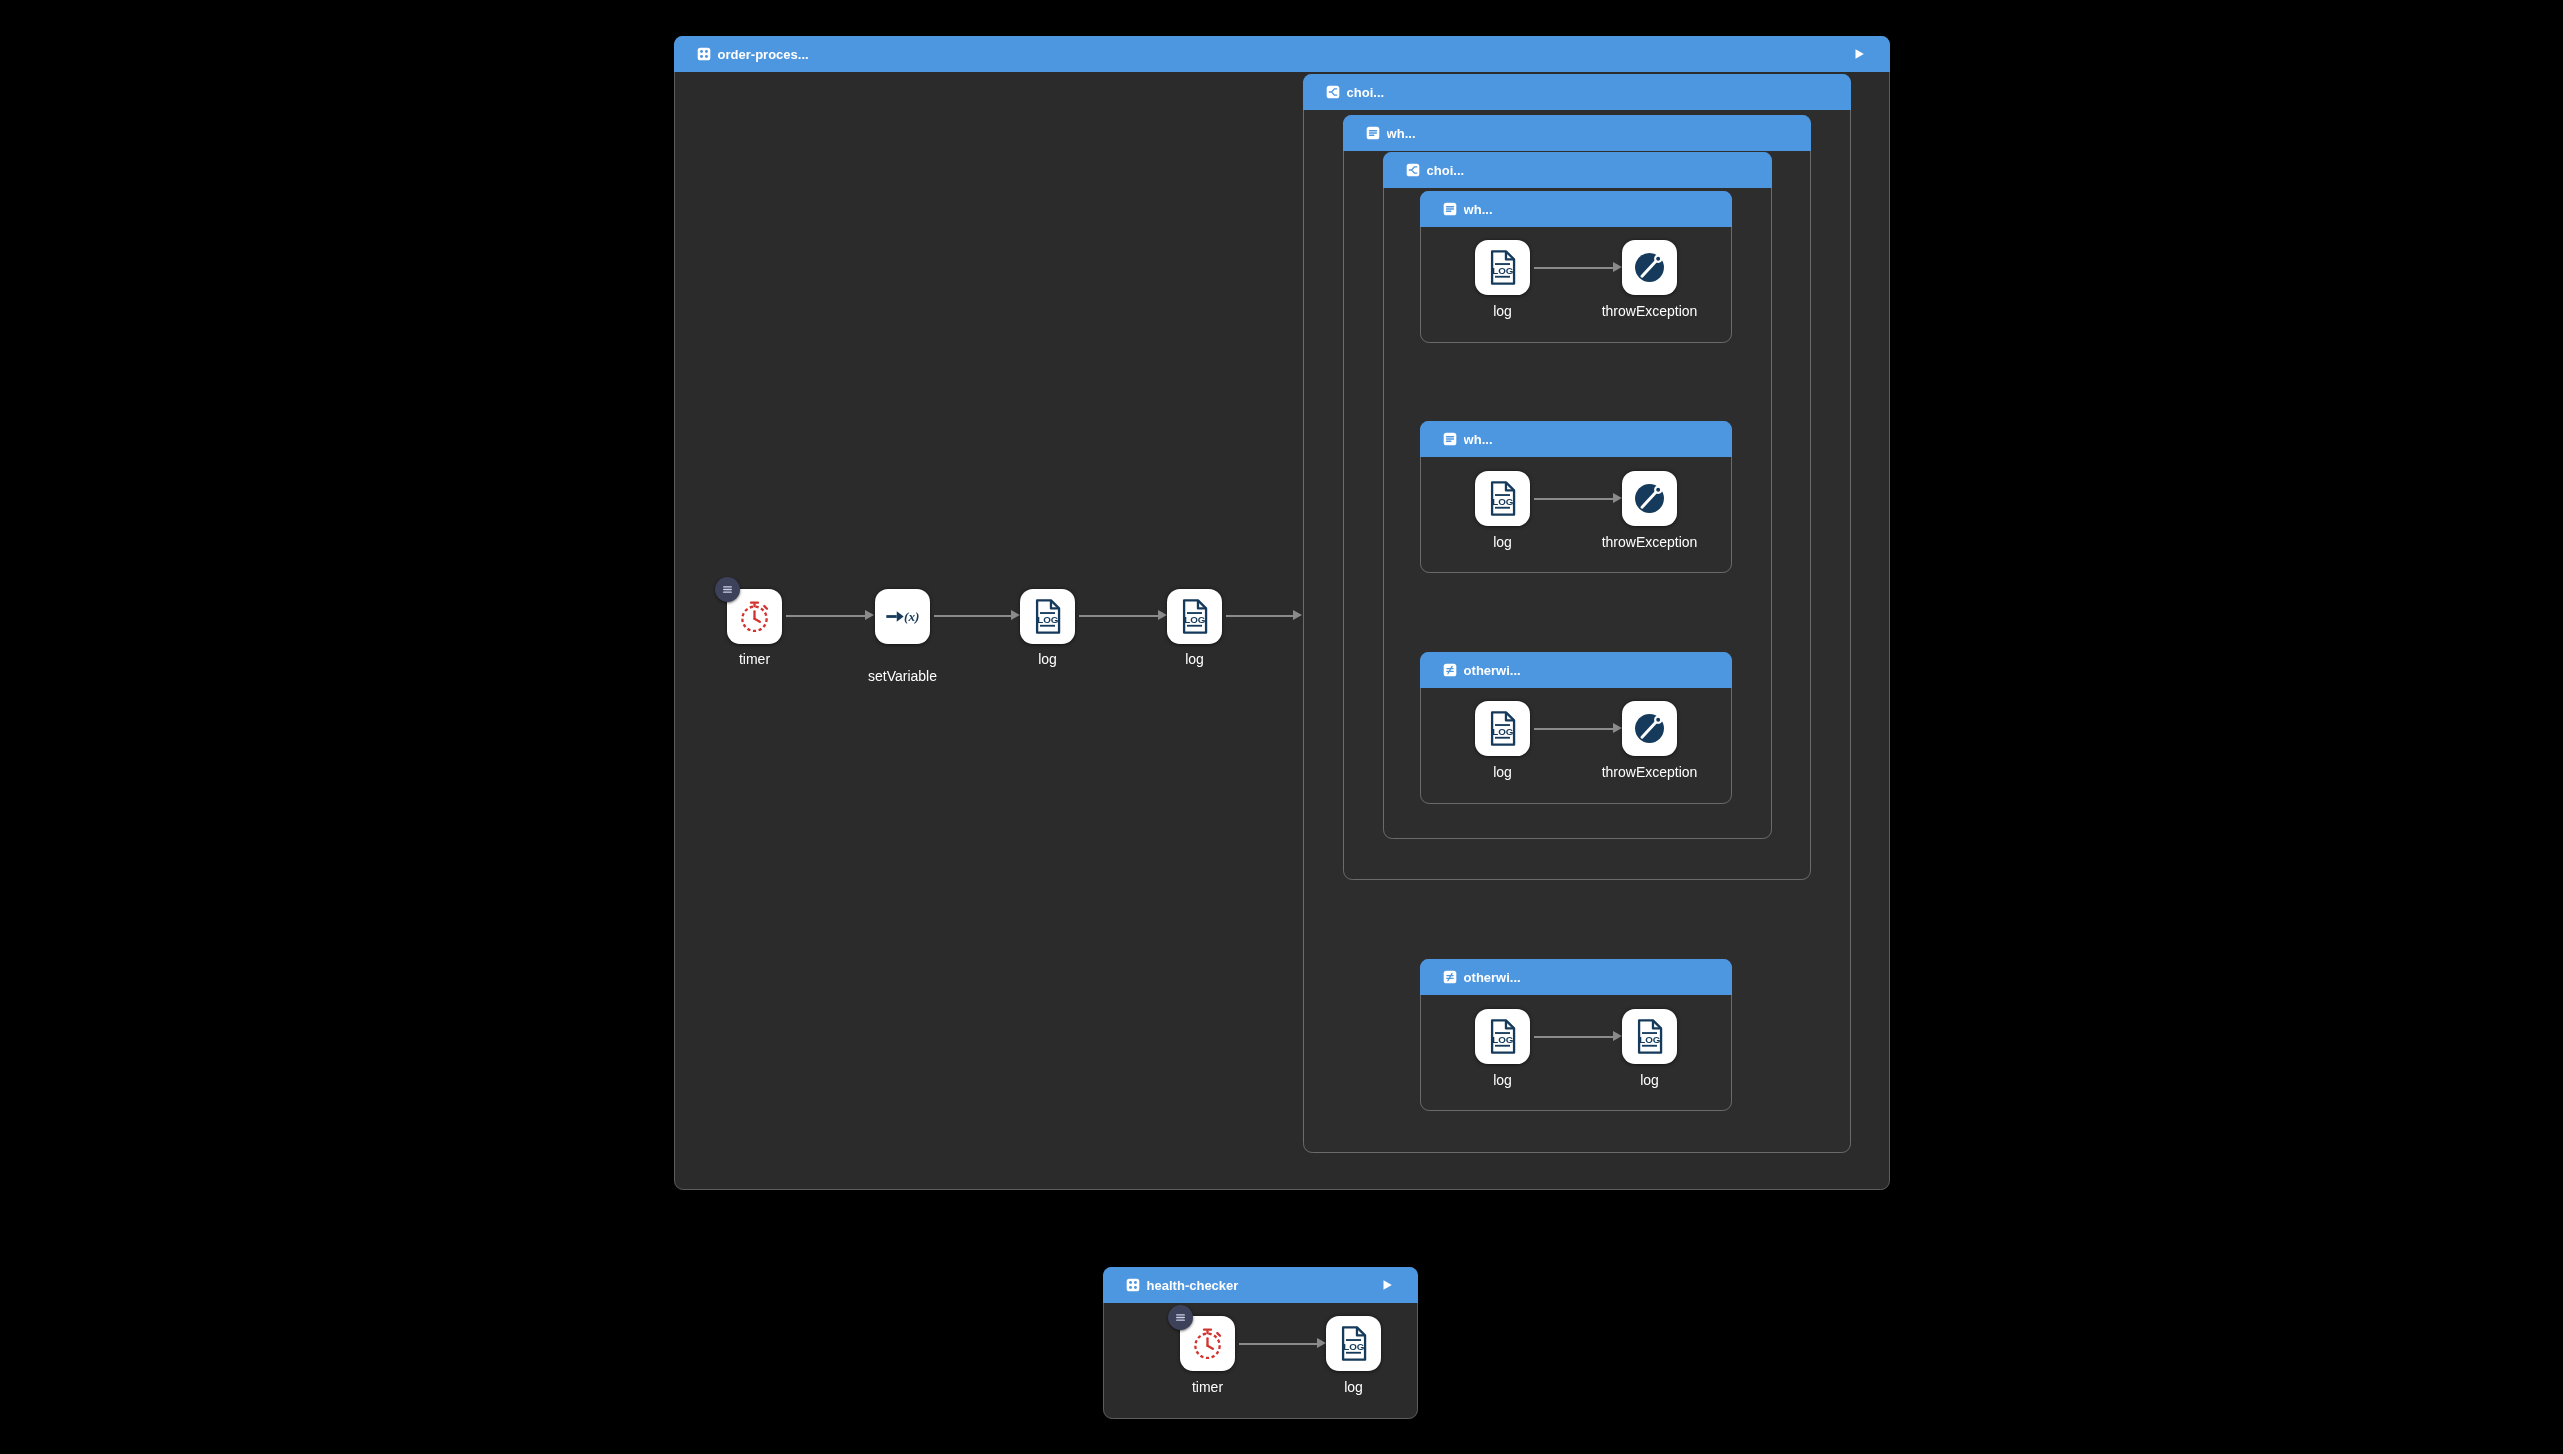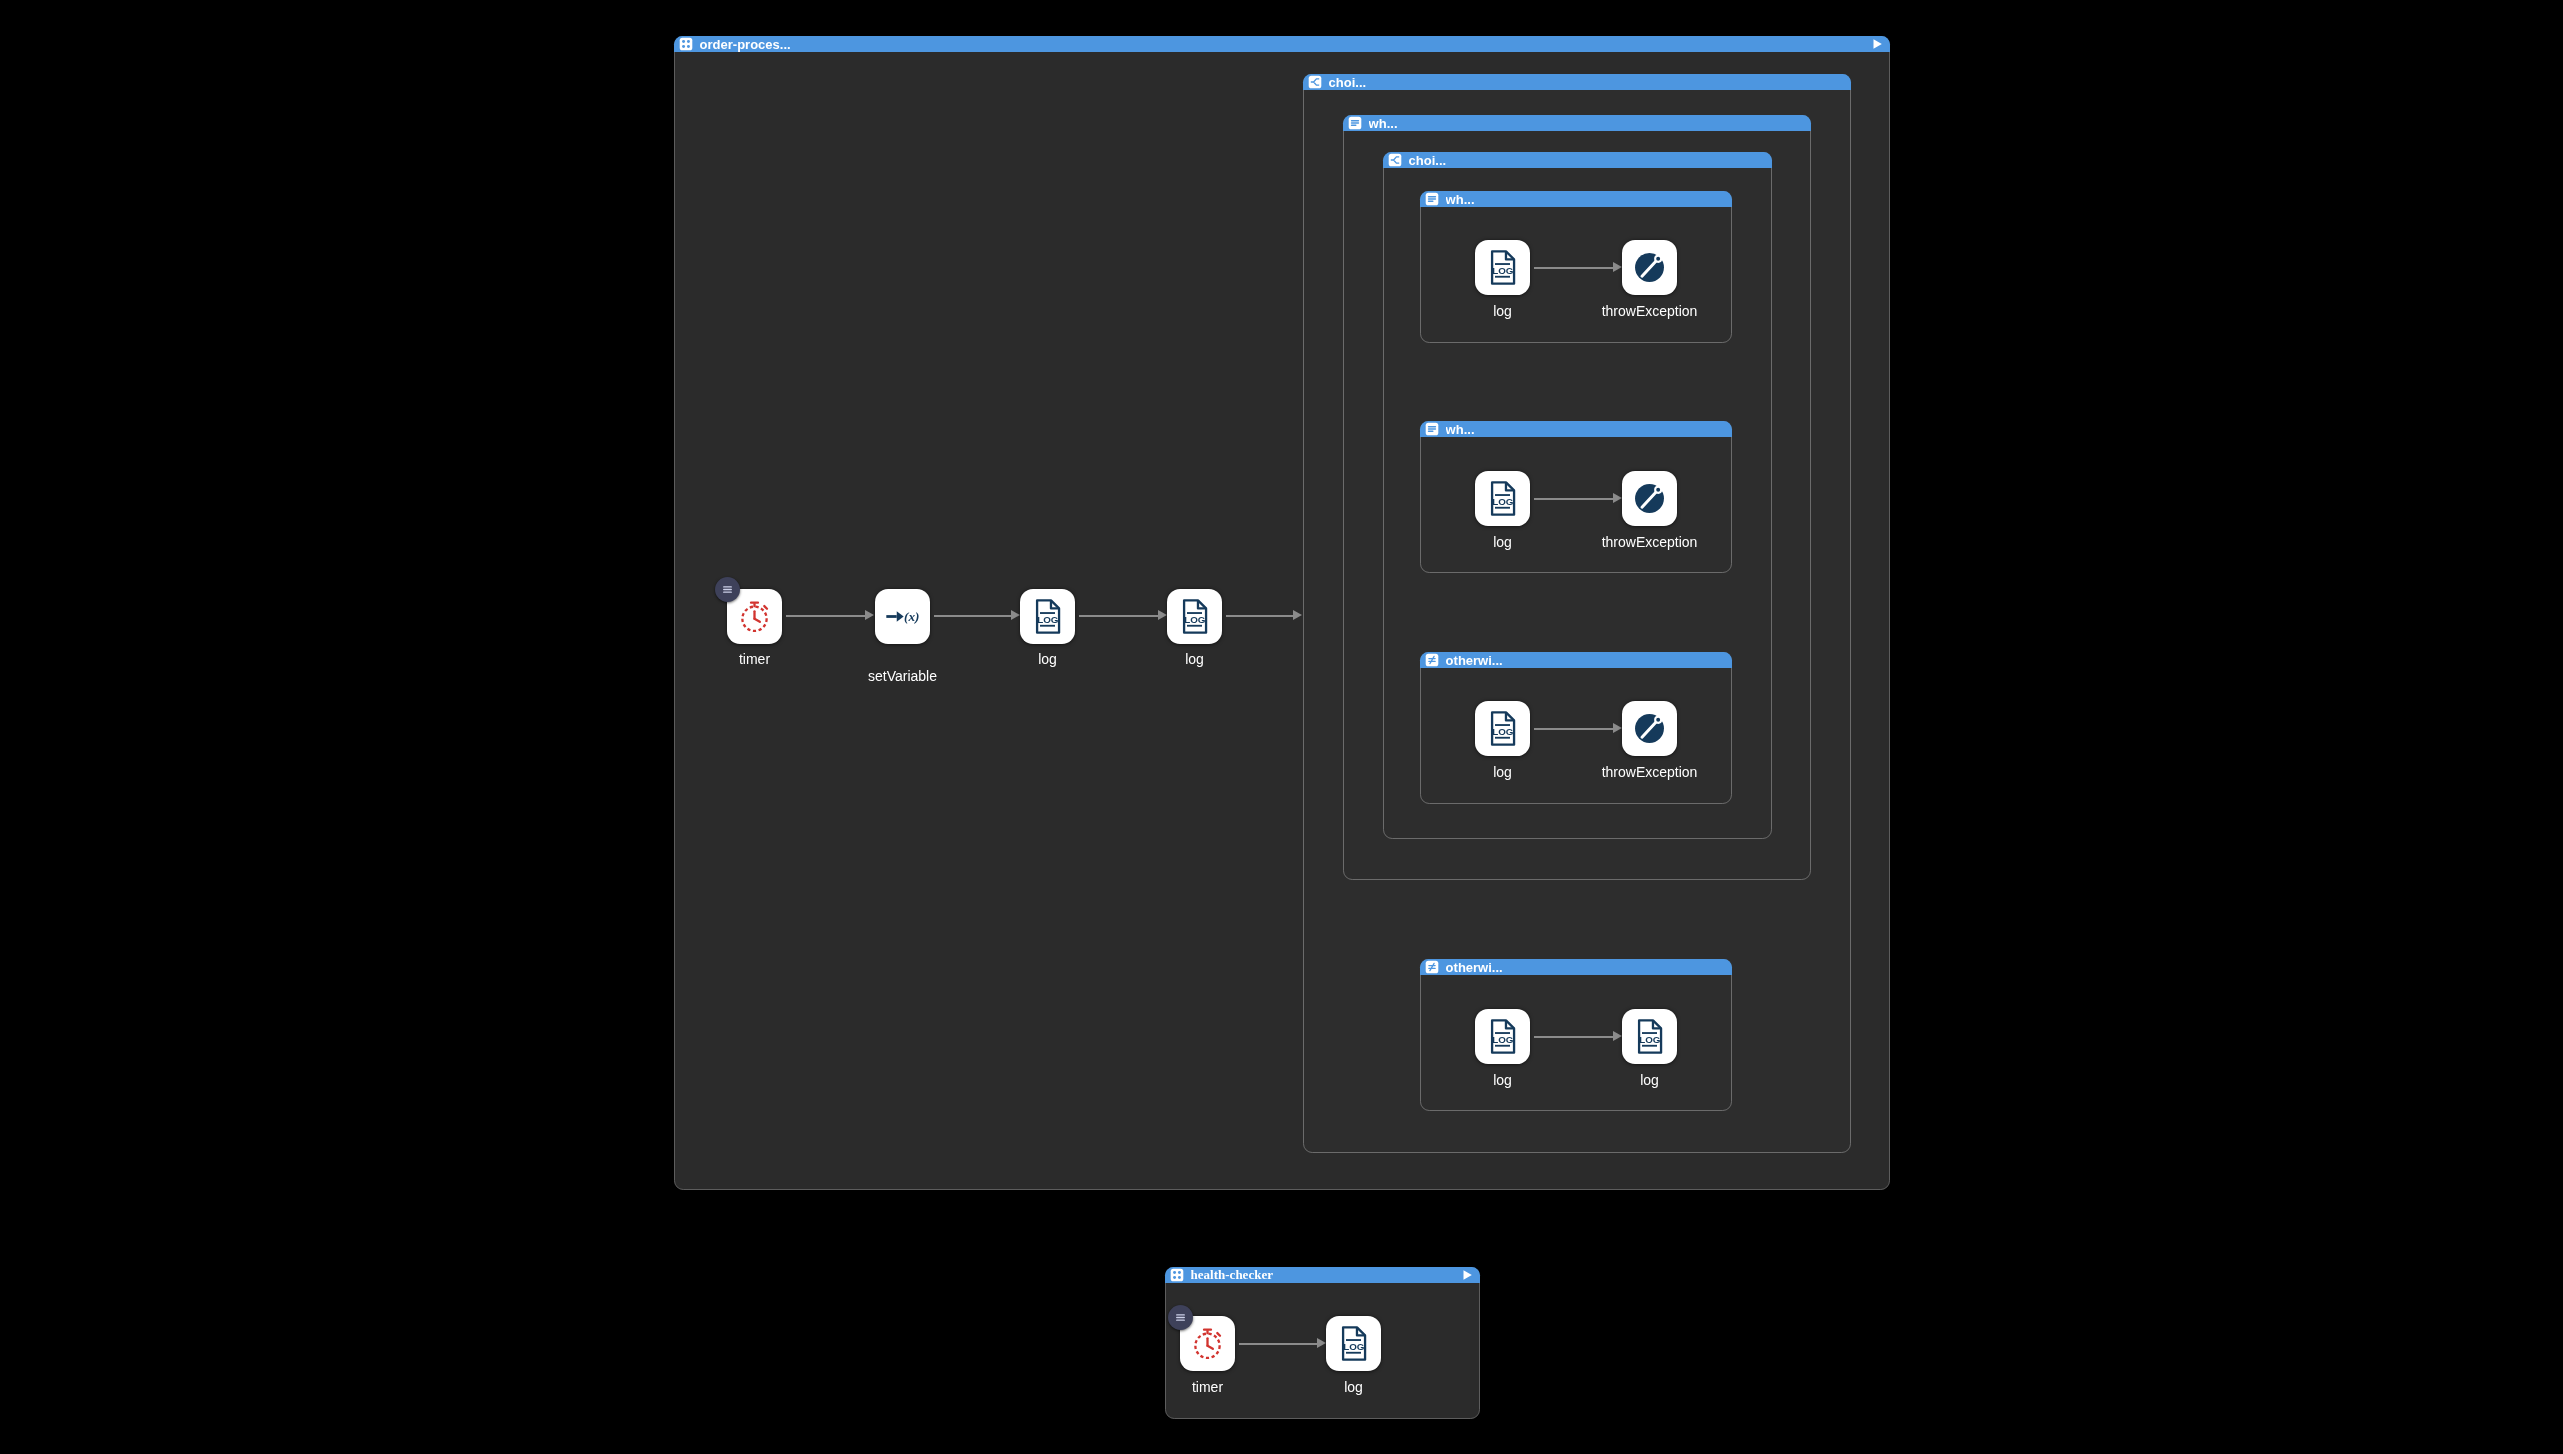"order-proces..." .header { height: 16px -> 36px; padding: 0 5px -> 0 23px }
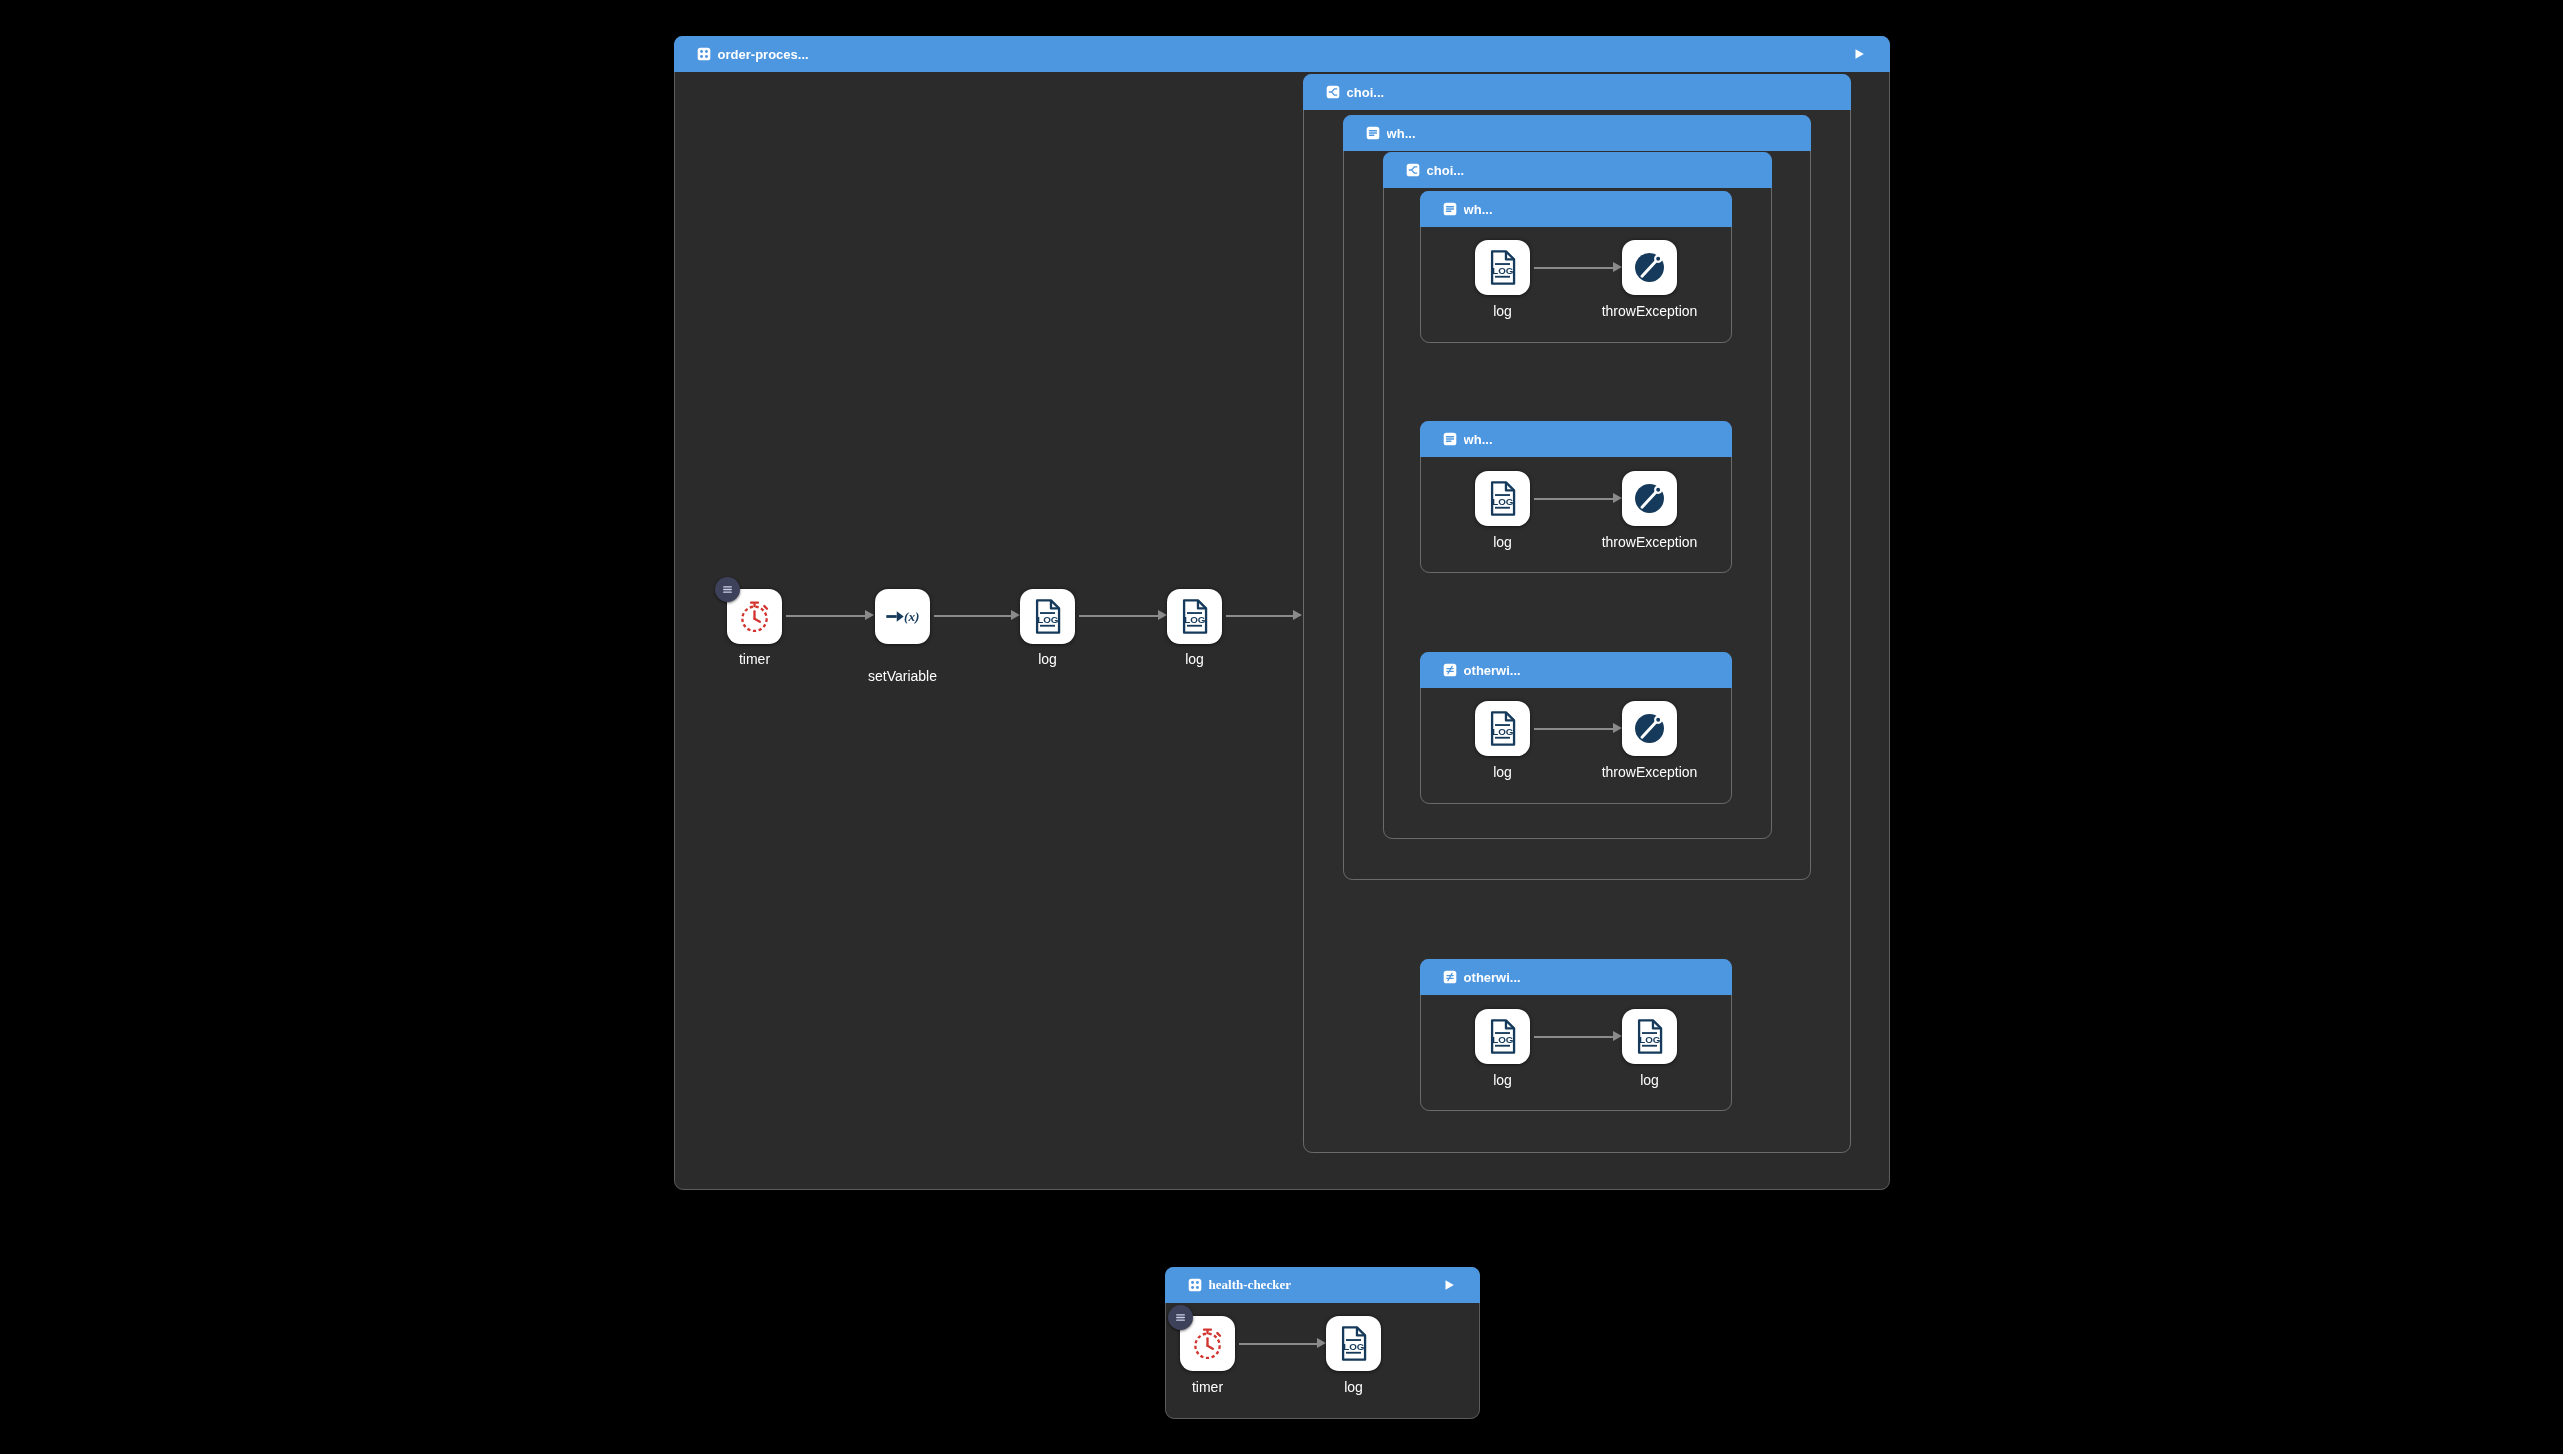"health-checker" div.container { font-family: Liberation Serif, serif -> none; left: 1165px -> 1103px }
